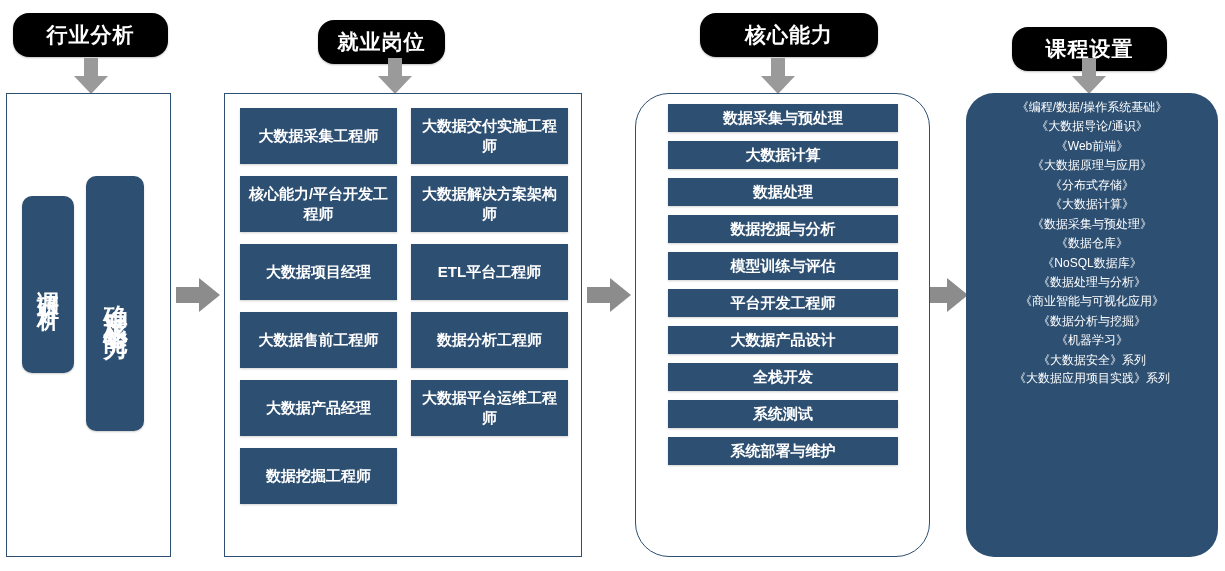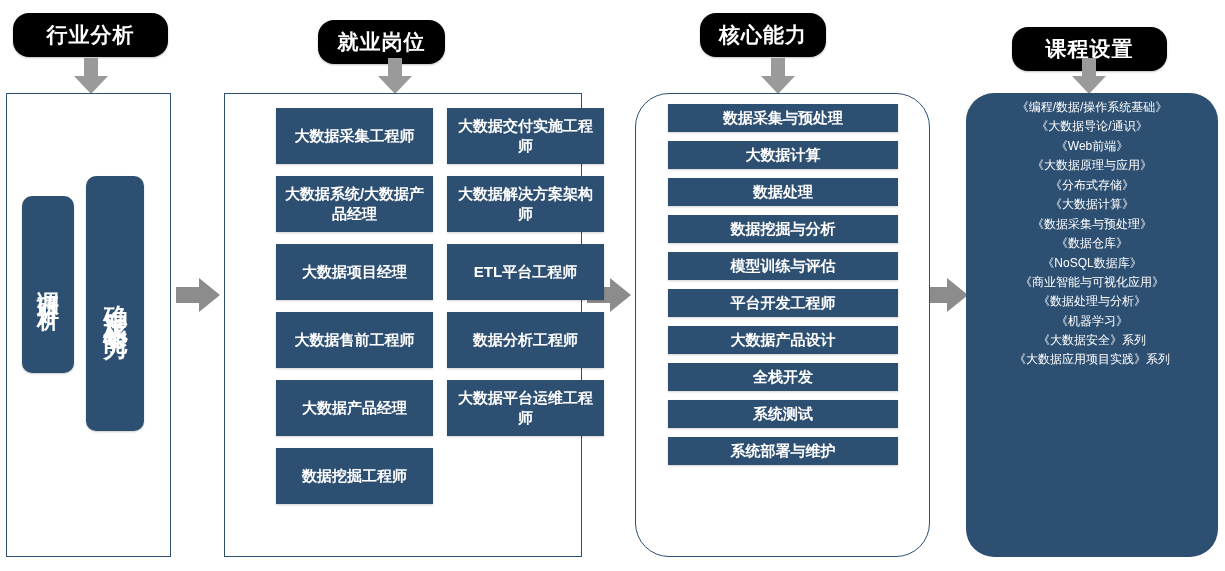"核心能力" div.pill { width: 126px -> 178px }
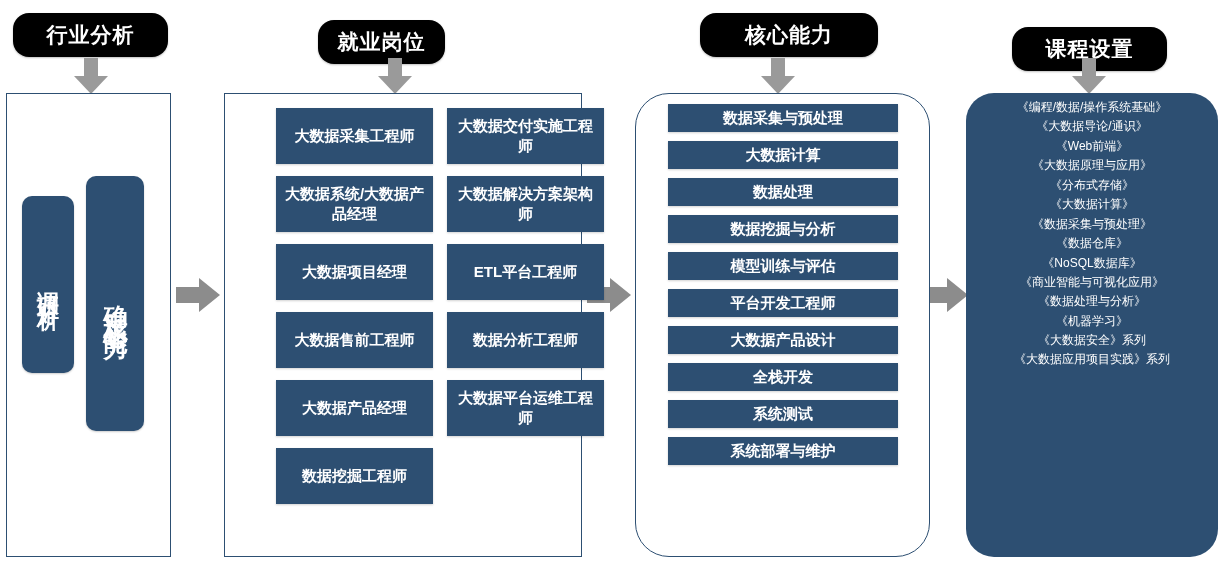"大数据采集工程师" div.jobs-grid { margin-left: 36px -> none }
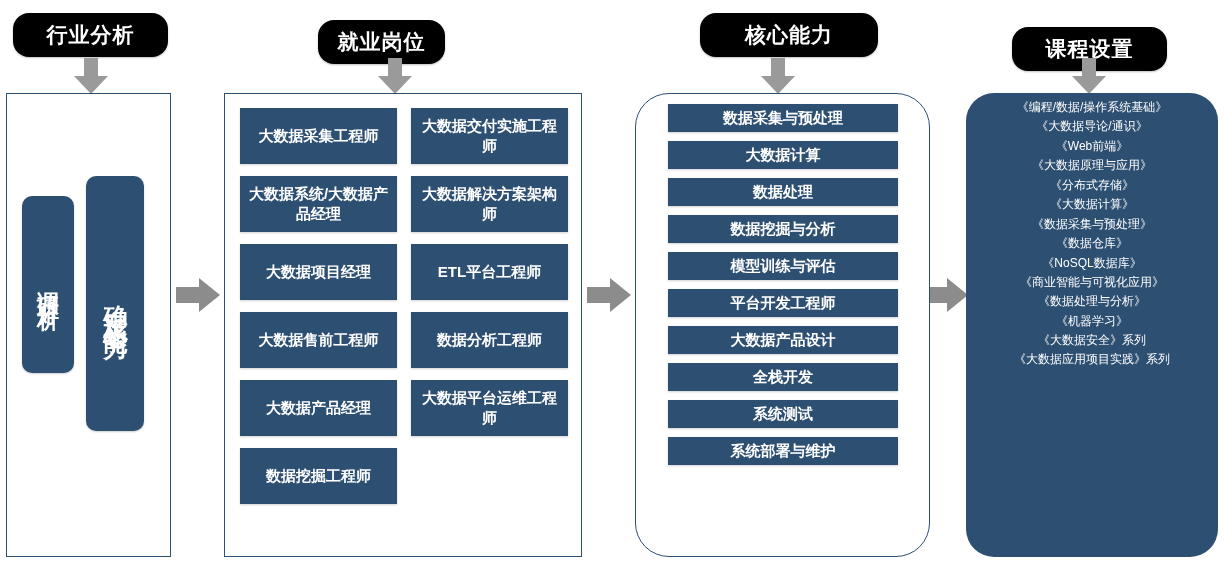"大数据系统/大数据产品经理" div.job-box { text: 大数据系统/大数据产品经理 -> 核心能力/平台开发工程师 }
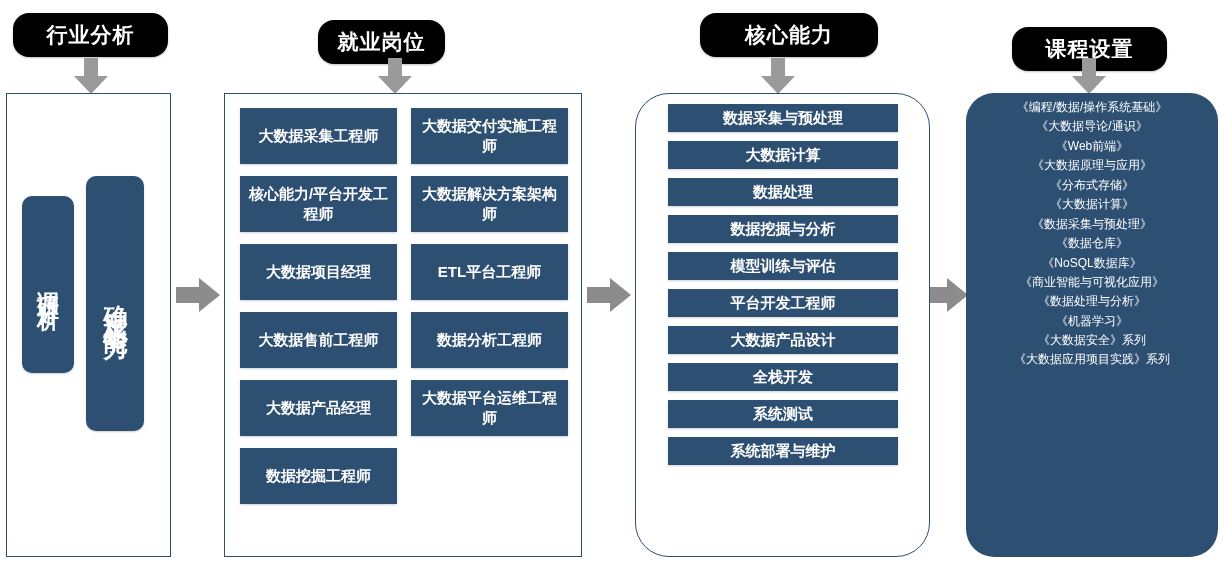"《商业智能与可视化应用》" div.course-item { order: before "《数据处理与分析》" -> after "《数据处理与分析》" }
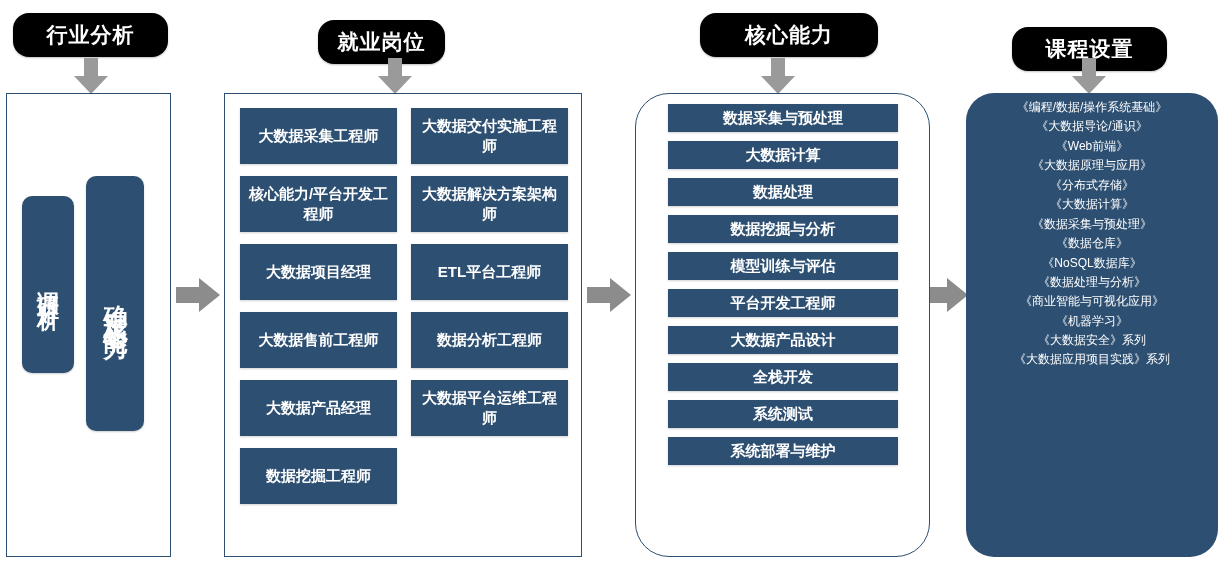"《数据分析与挖掘》" div.course-item { html: none -> <div>《数据分析与挖掘》</div> }
